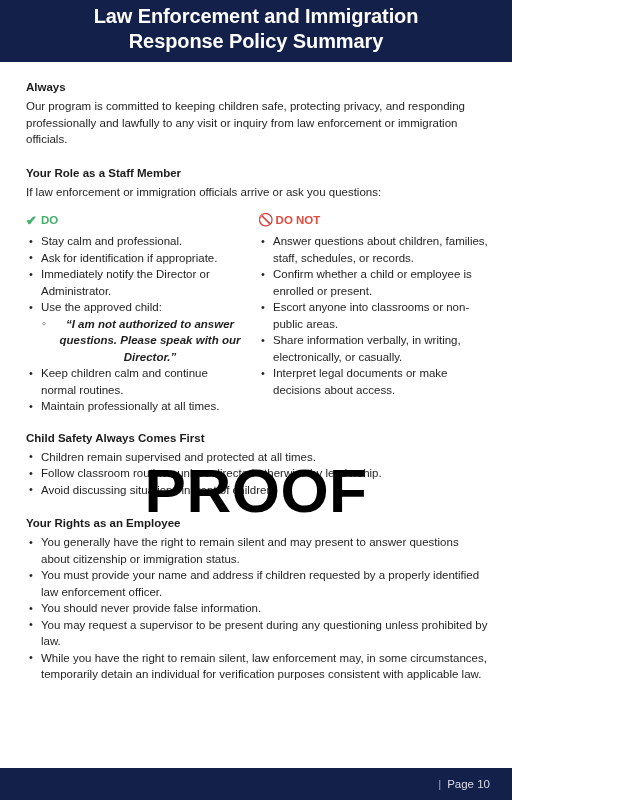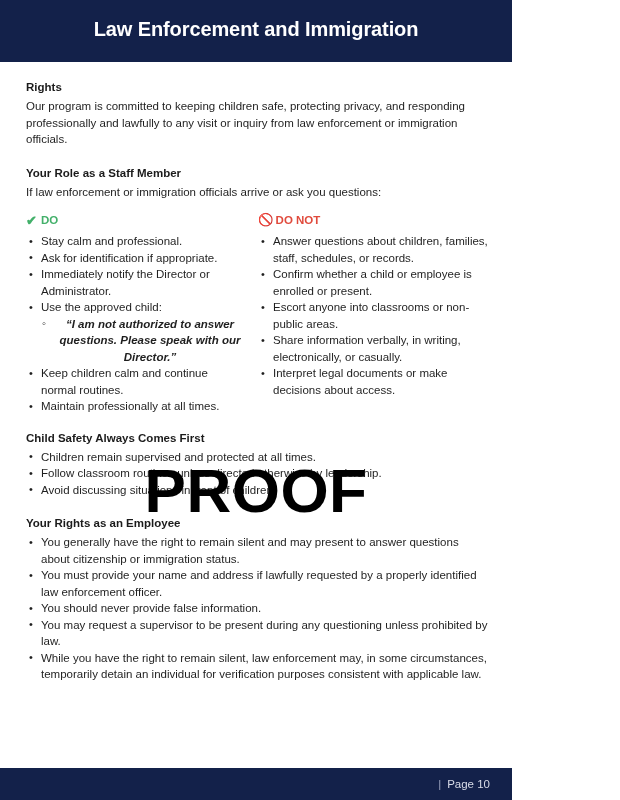"Response Policy Summary" div.header-title-line { html: none -> <div>Response Policy Summary</div> }
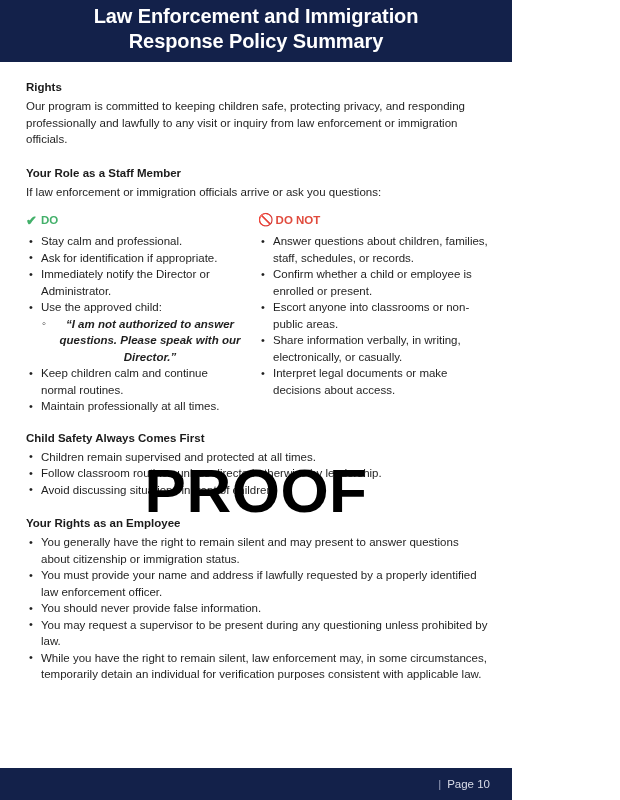"Rights" div.section-heading { text: Rights -> Always }
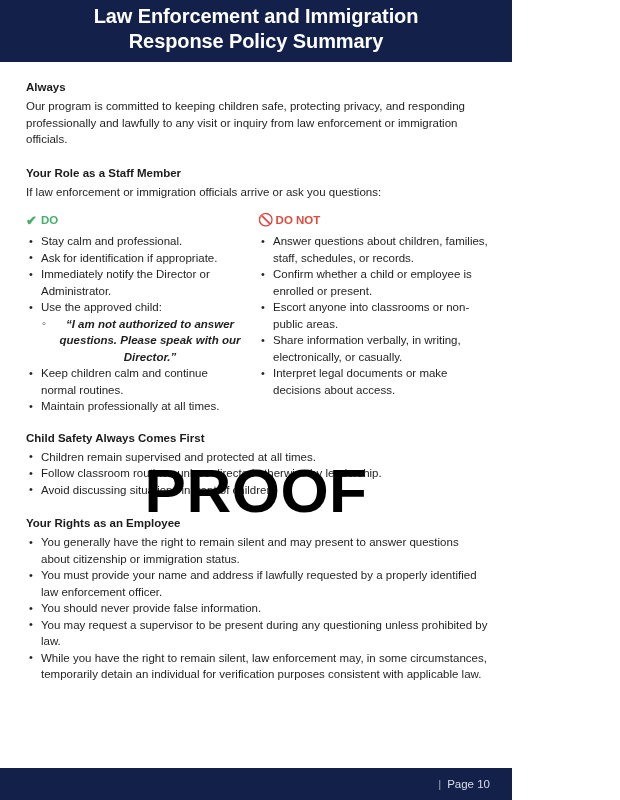"You must provide your name" li { text: lawfully -> children }
